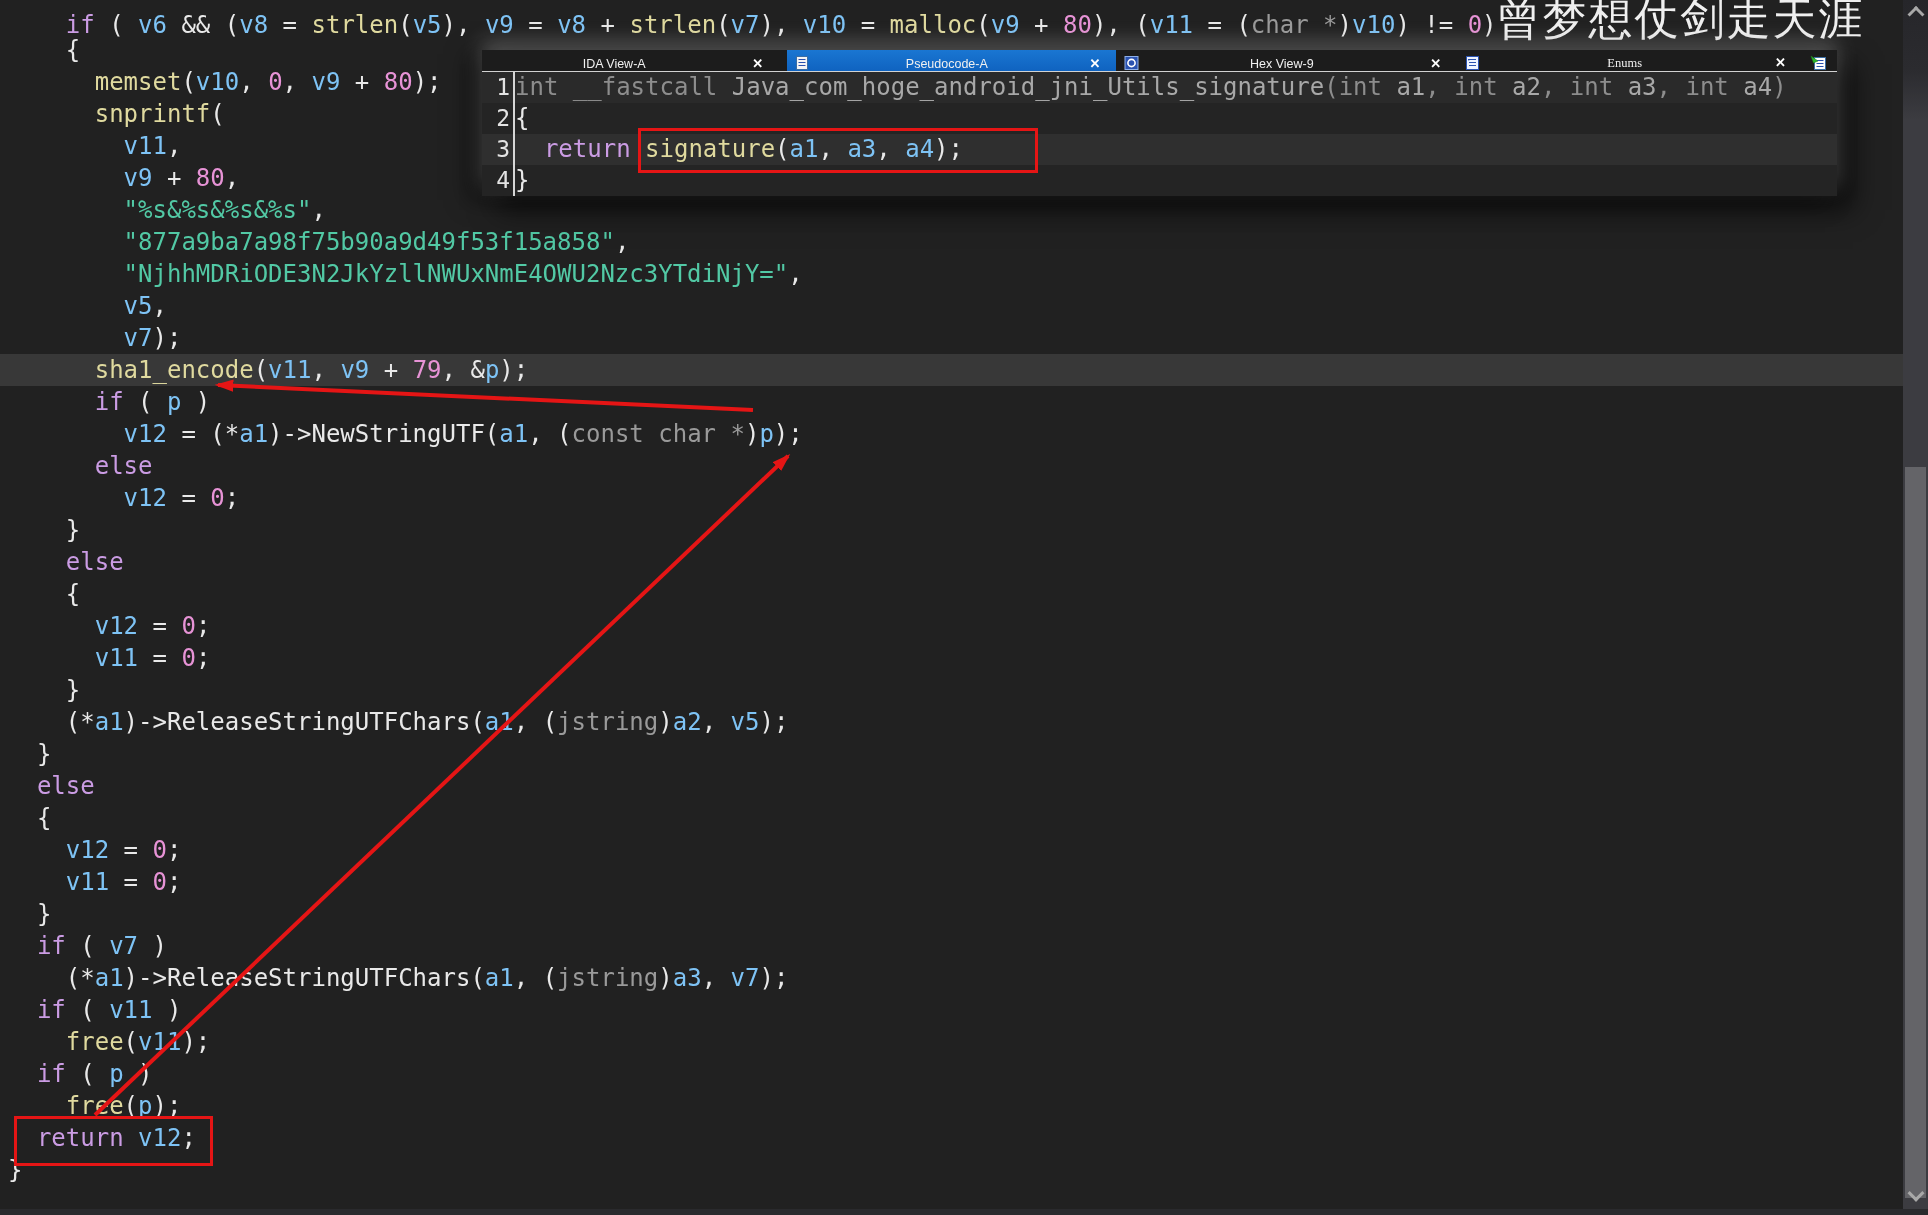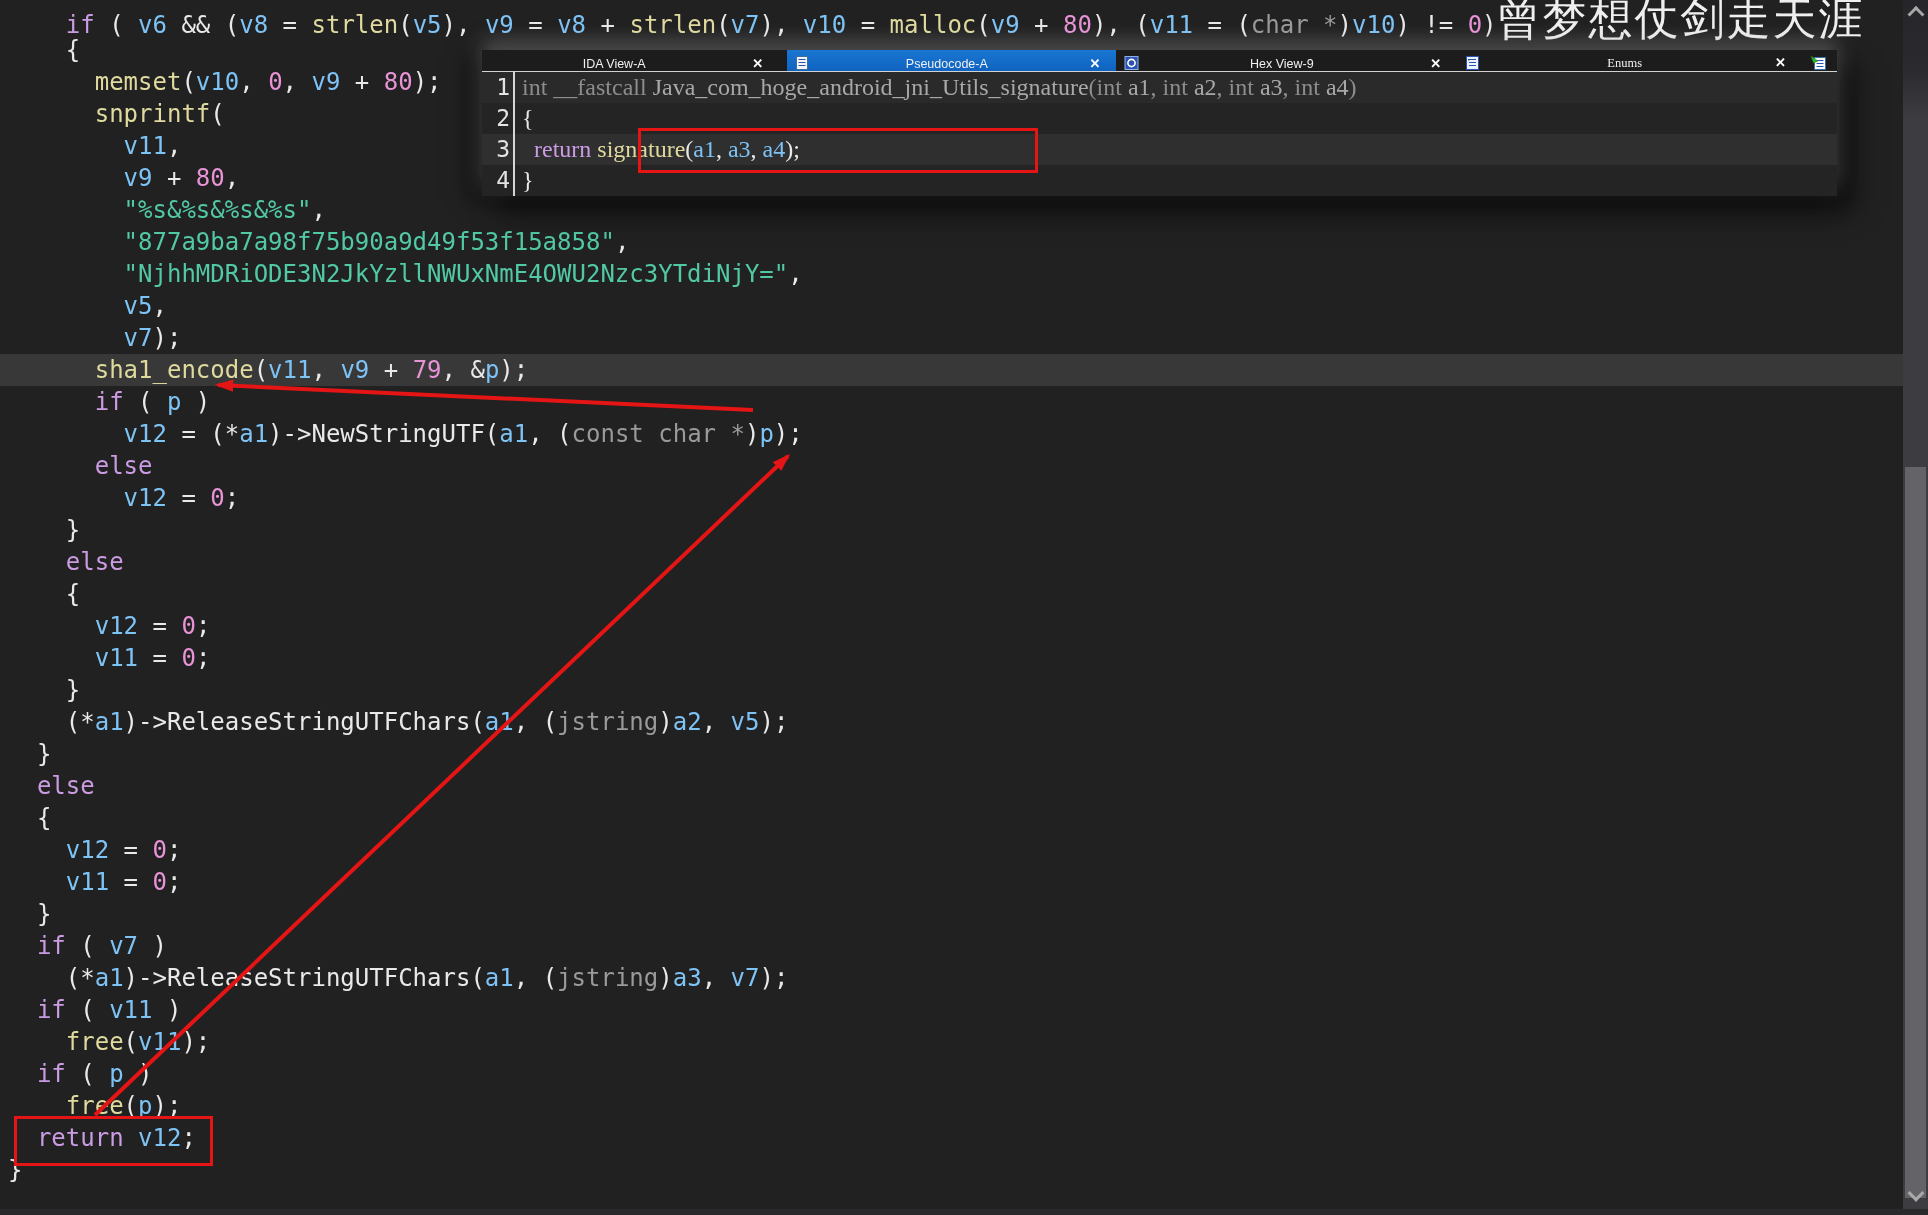"int __fastcall" .irow .ltxt { font-family: Liberation Serif, serif -> none; padding-left: 7px -> none }
